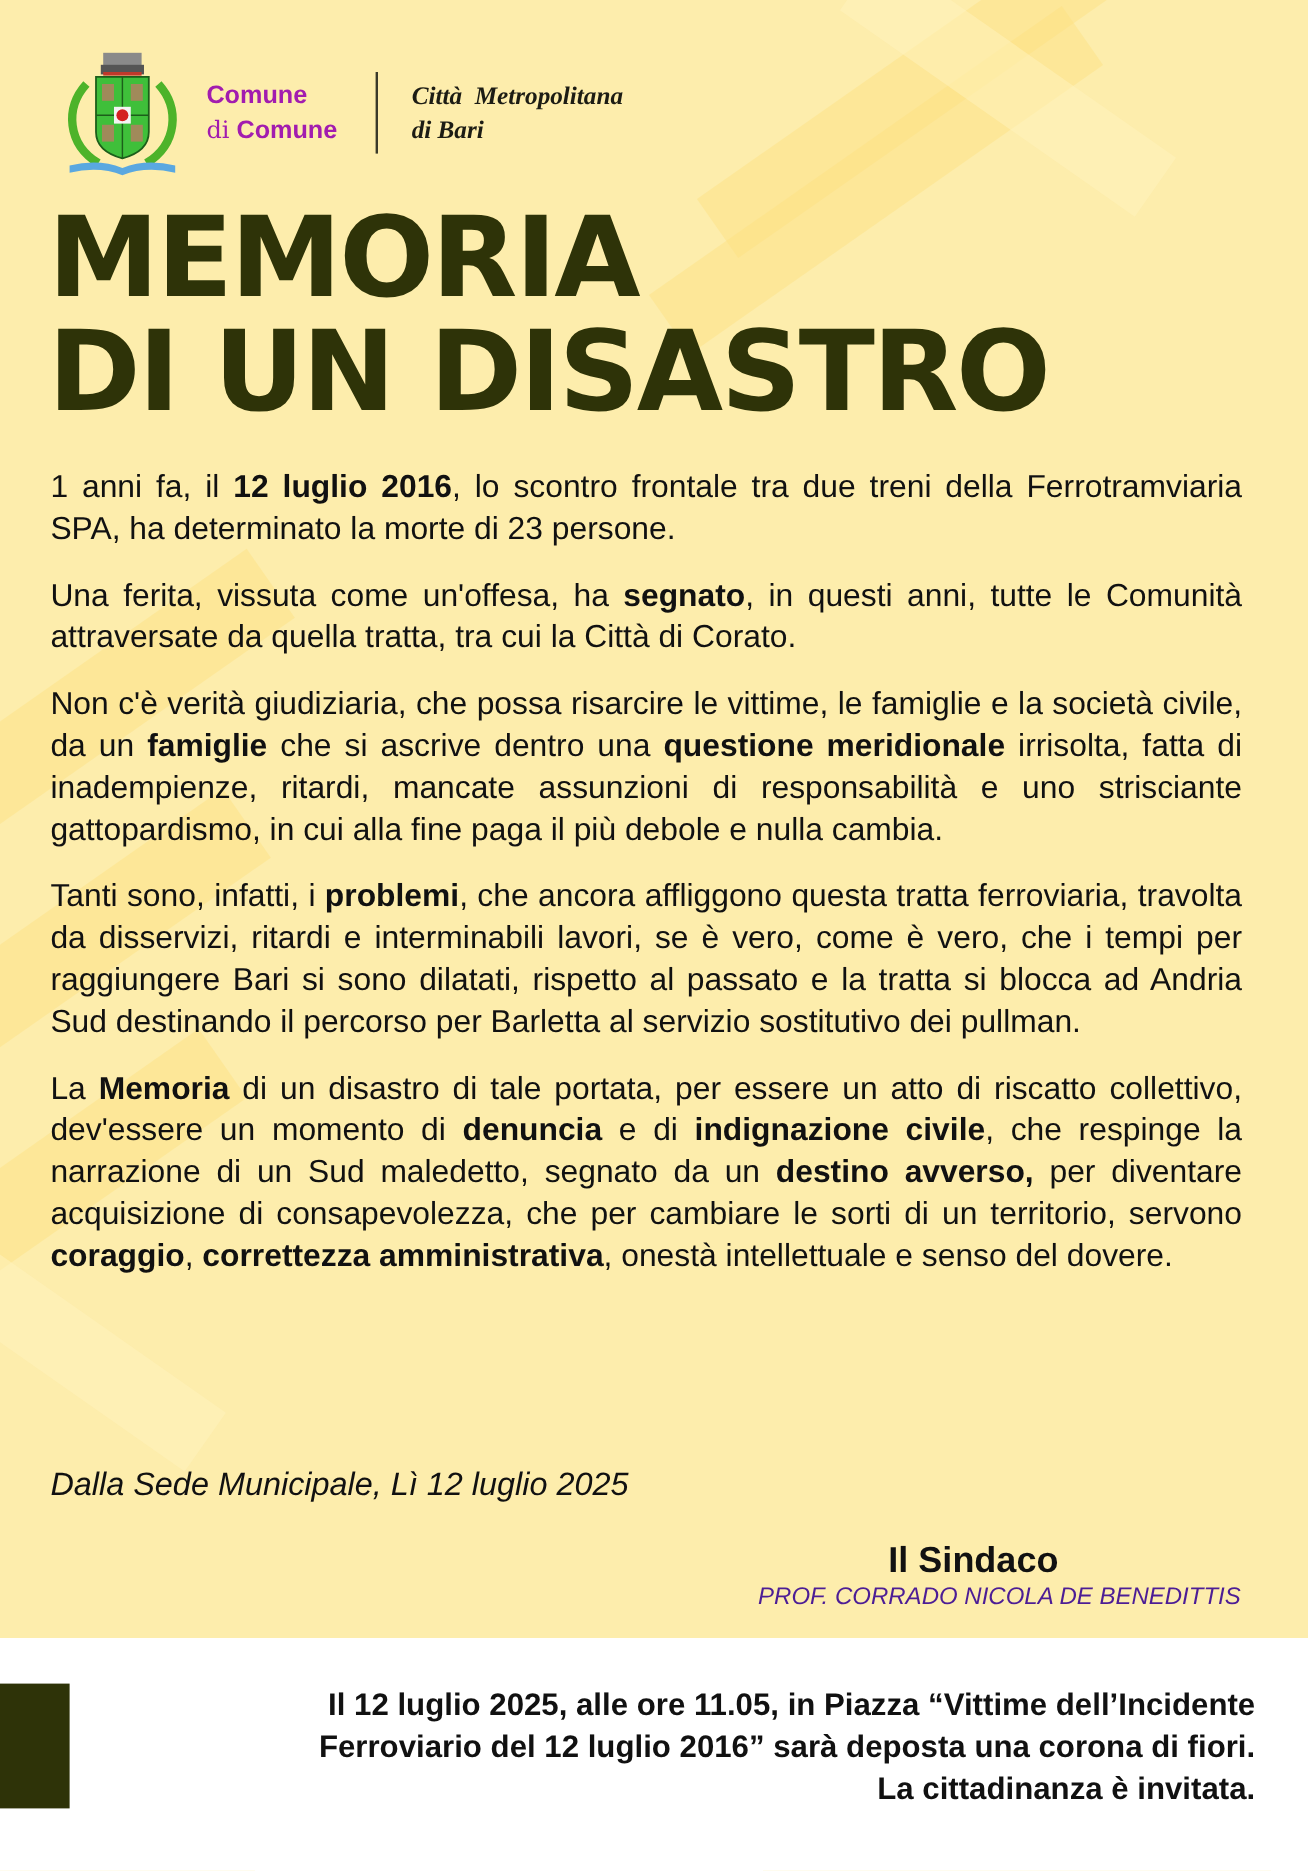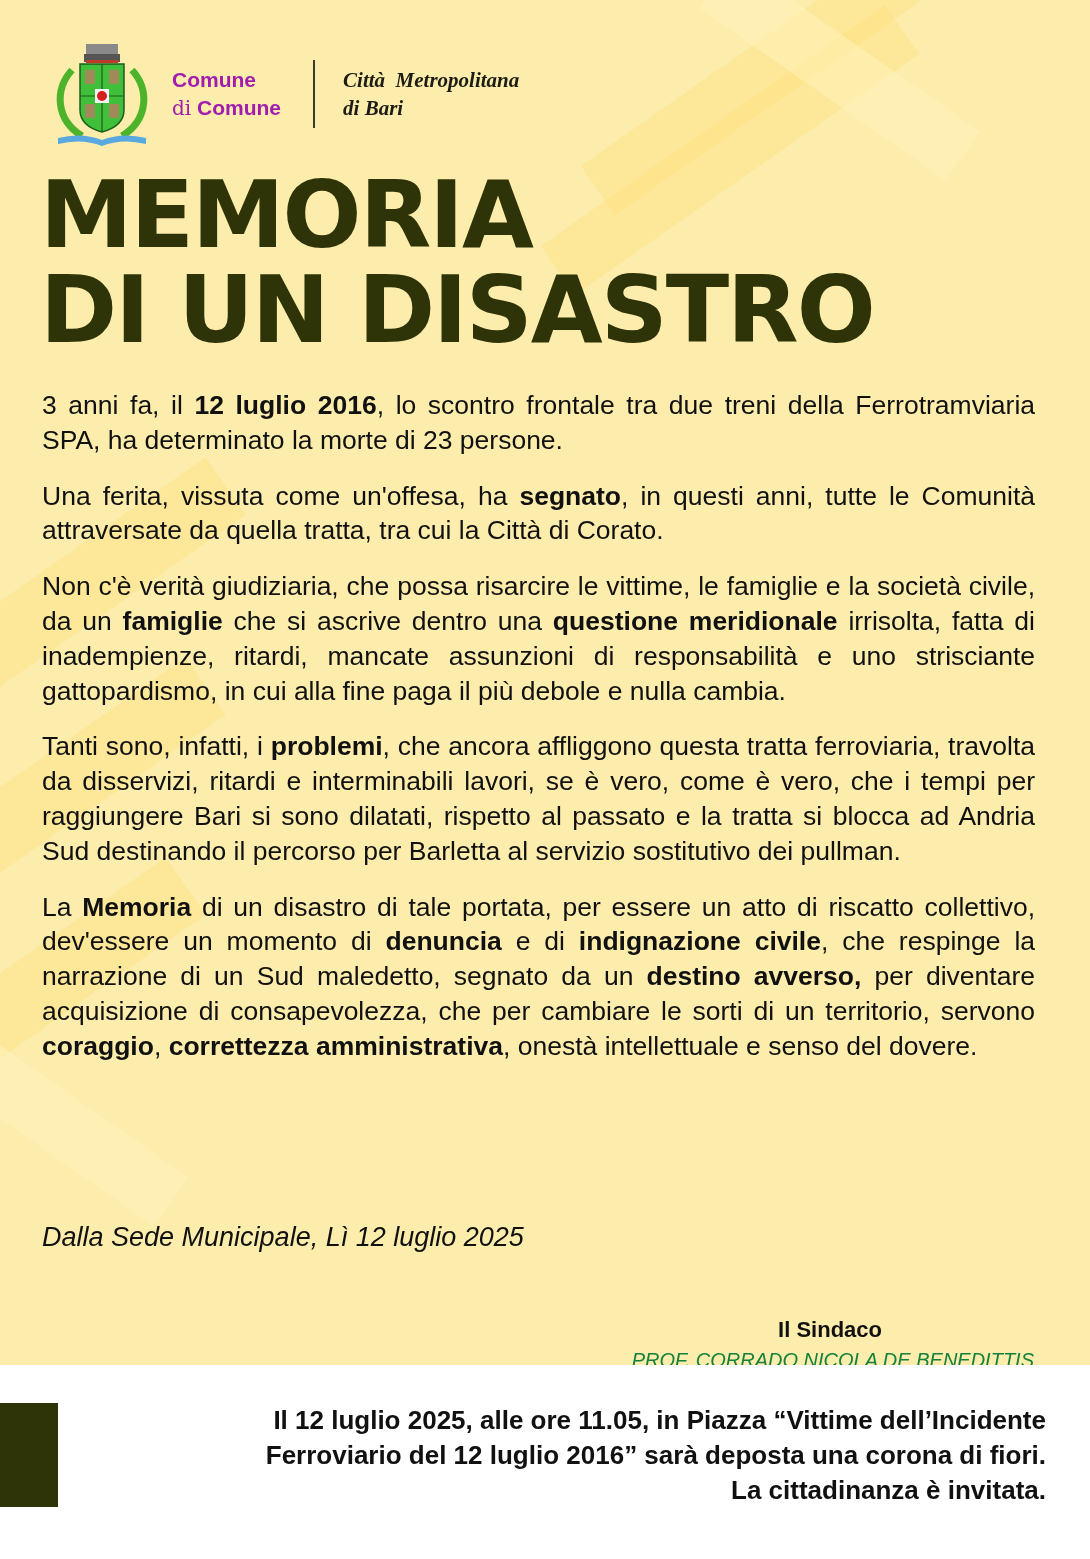"3 anni fa, il" span { text: 3 -> 1 }
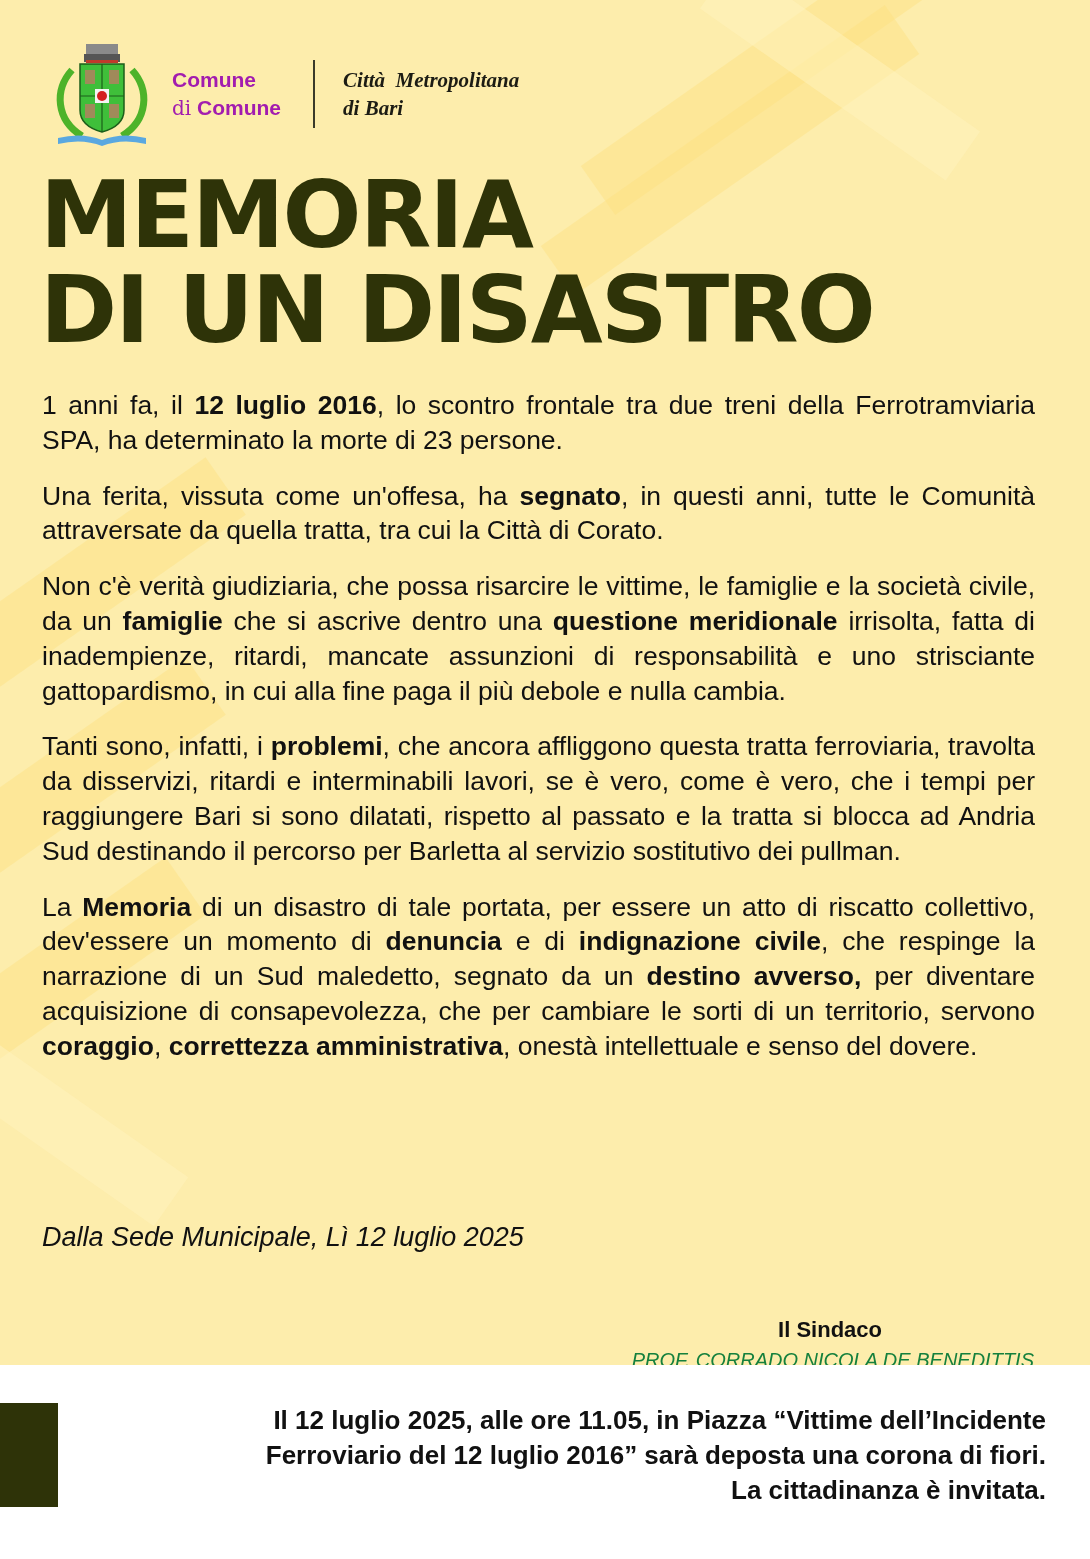"Il Sindaco" .sign .role { font-size: 22px -> 30px; margin-top: 29px -> none }
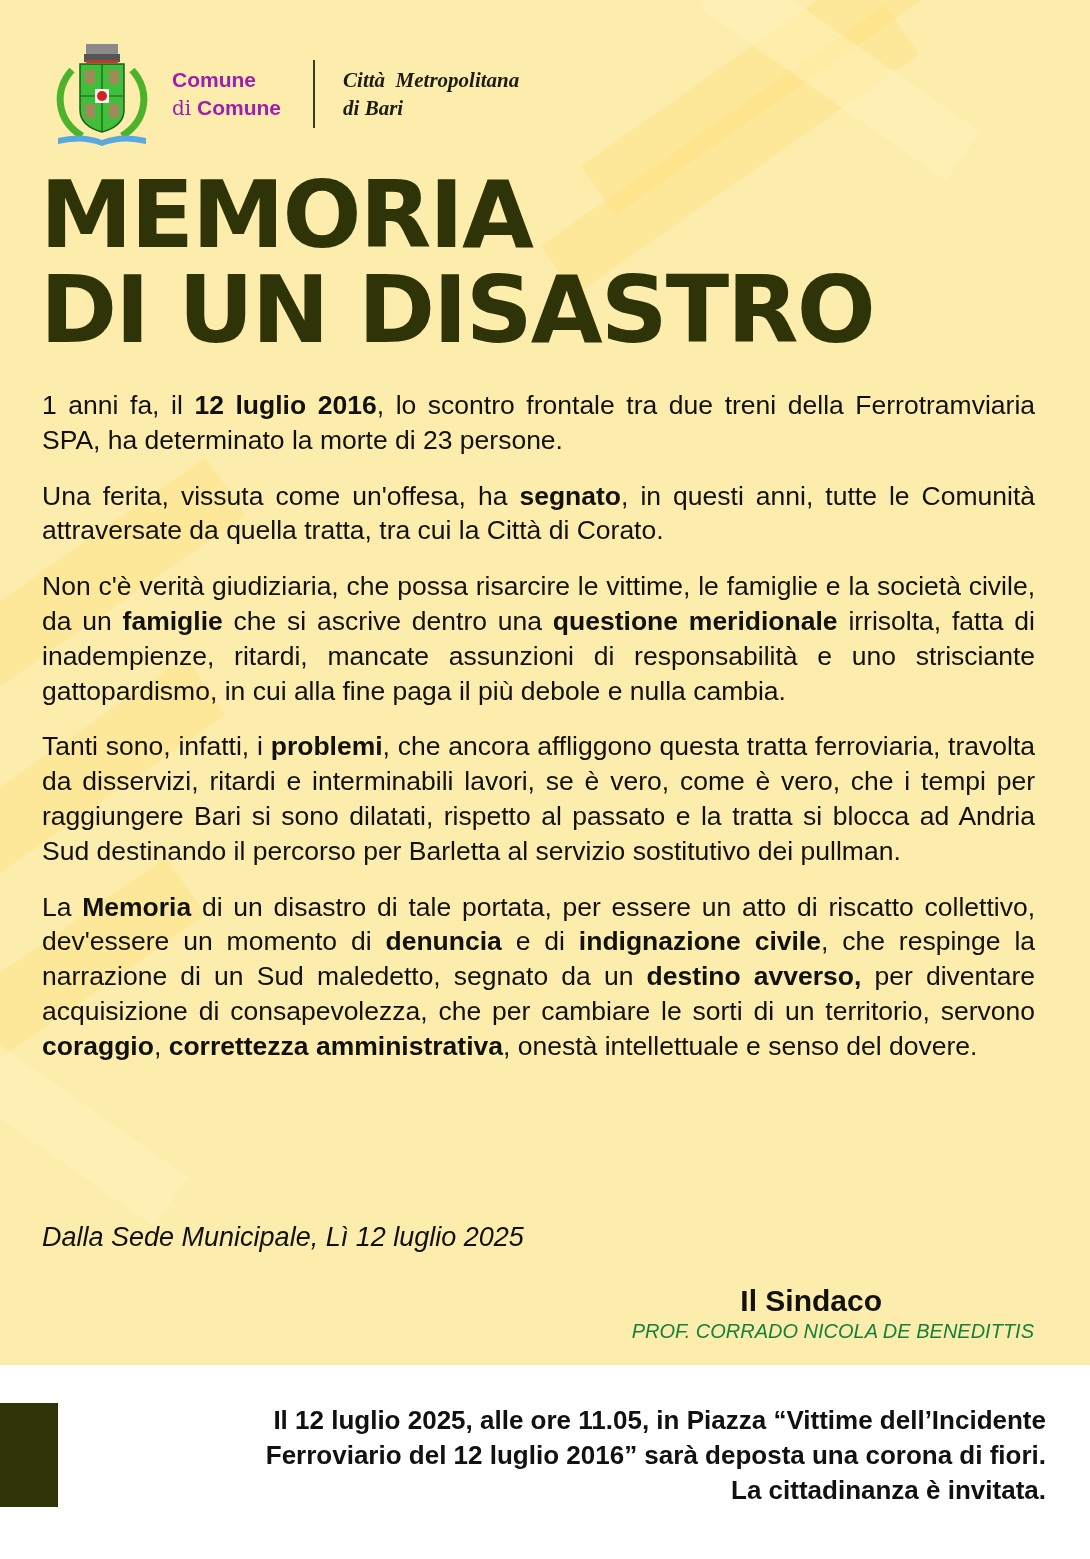"PROF. CORRADO NICOLA DE BENEDITTIS" .sign .name { color: #15803d -> #4c1d95 }
